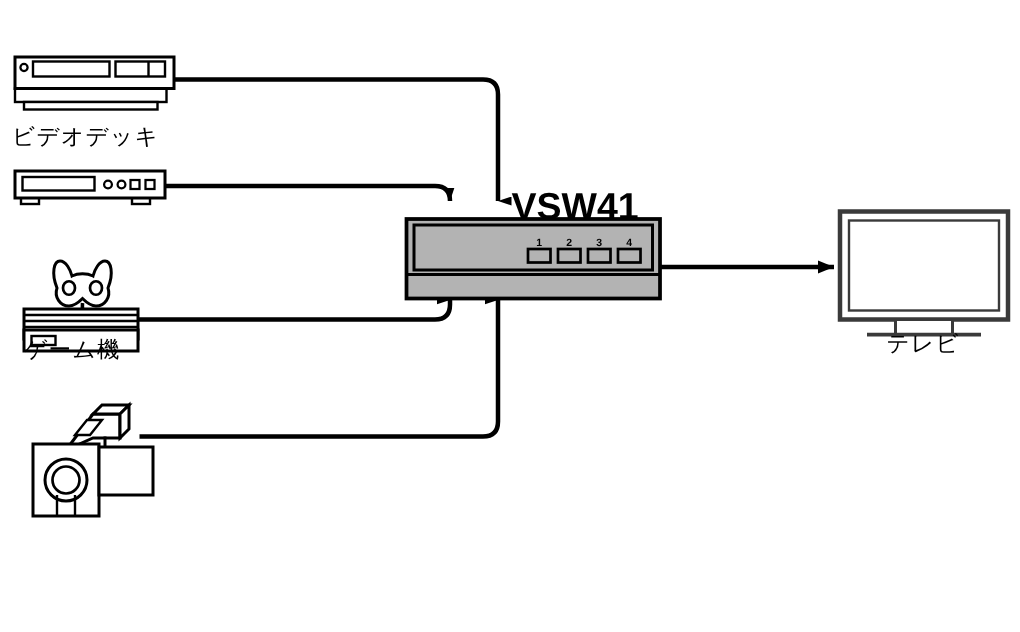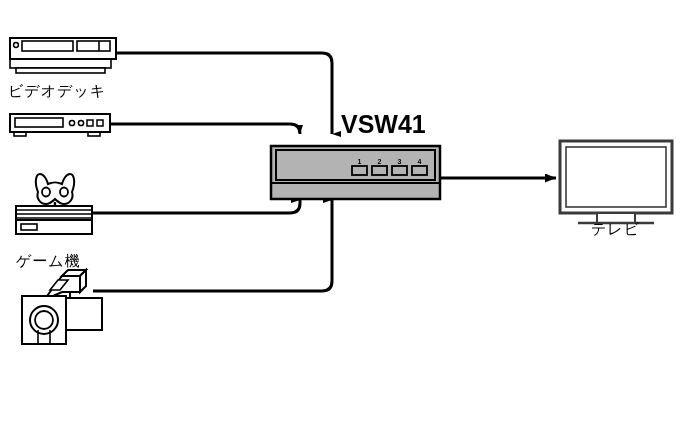"VSW41" .model-label { margin-top: none -> 14px }
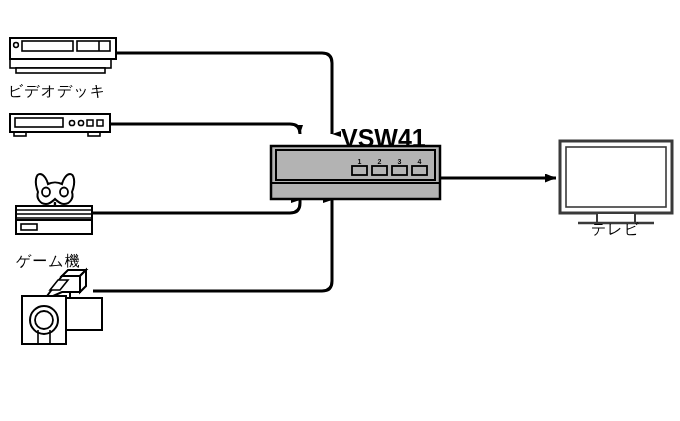"ゲーム機" div.dev-label { top: 254px -> 226px }
